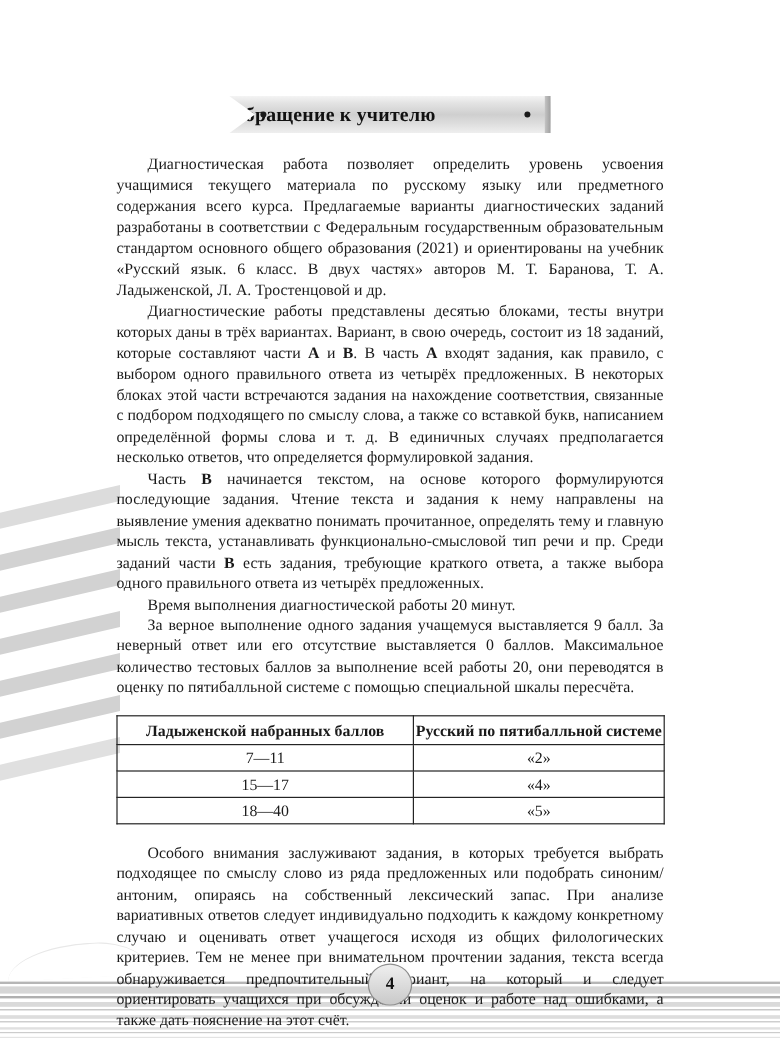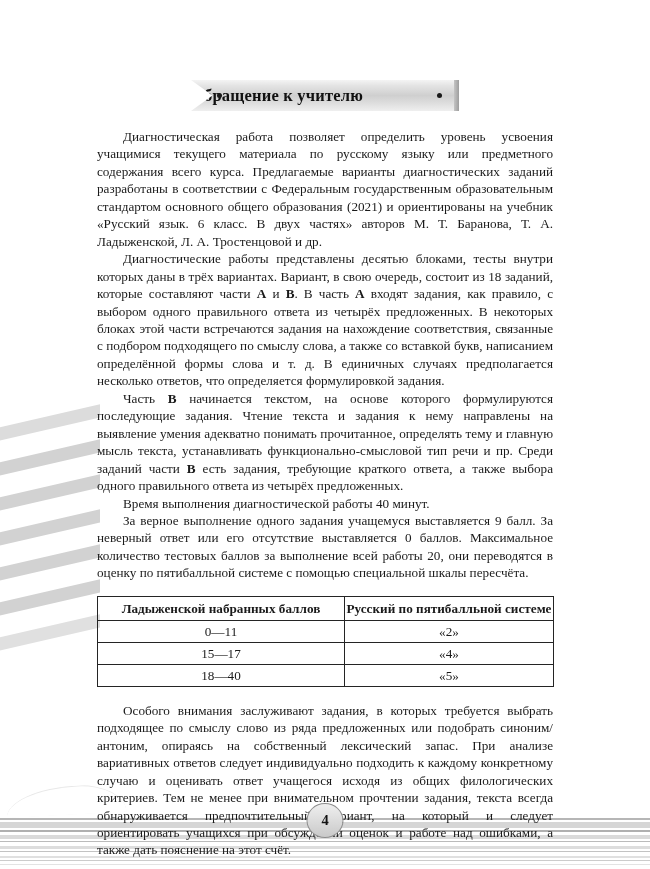"Время выполнения диагностической работы" p.para { text: 40 -> 20 }
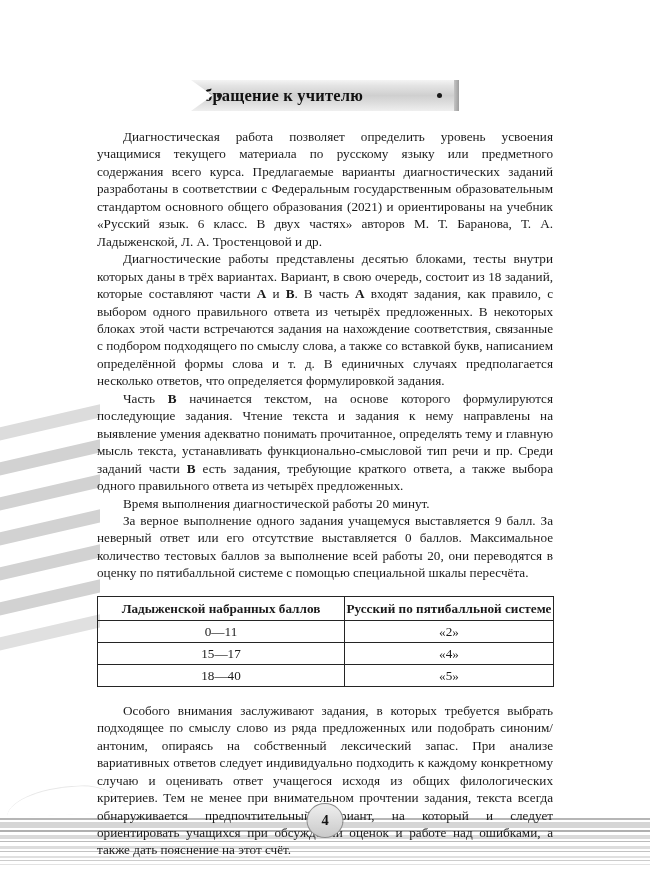"0—11" td { text: 0 -> 7 }
